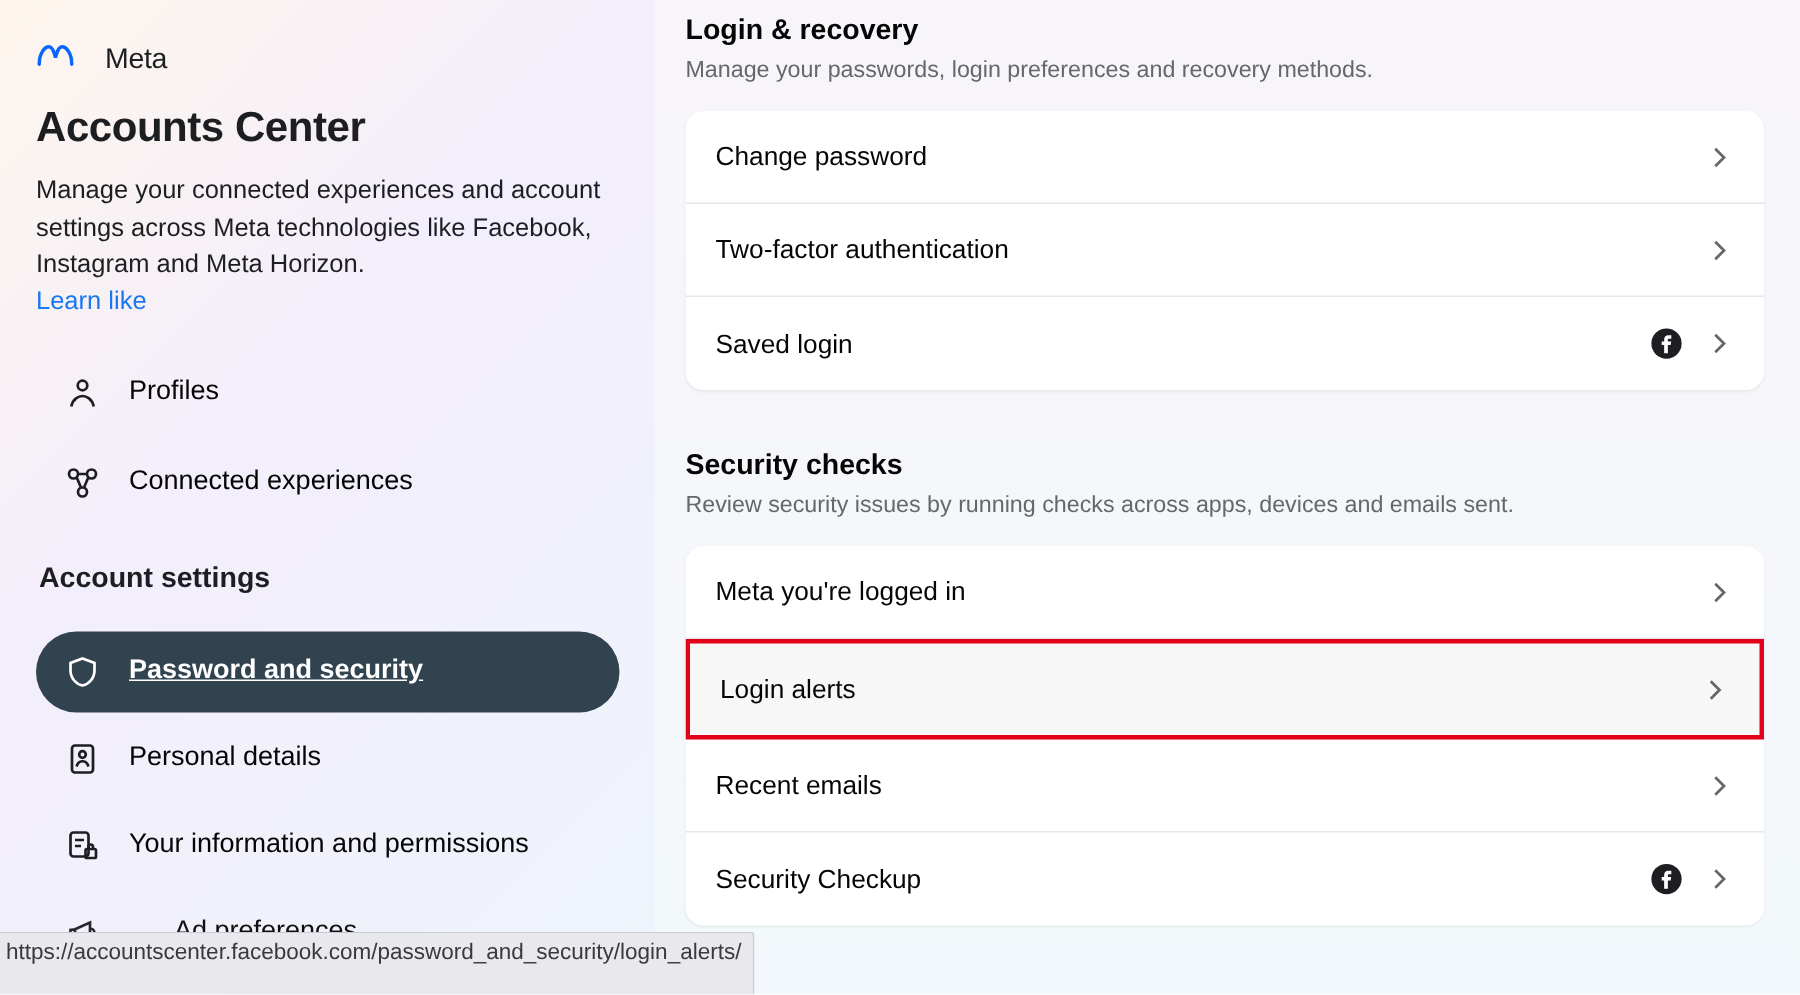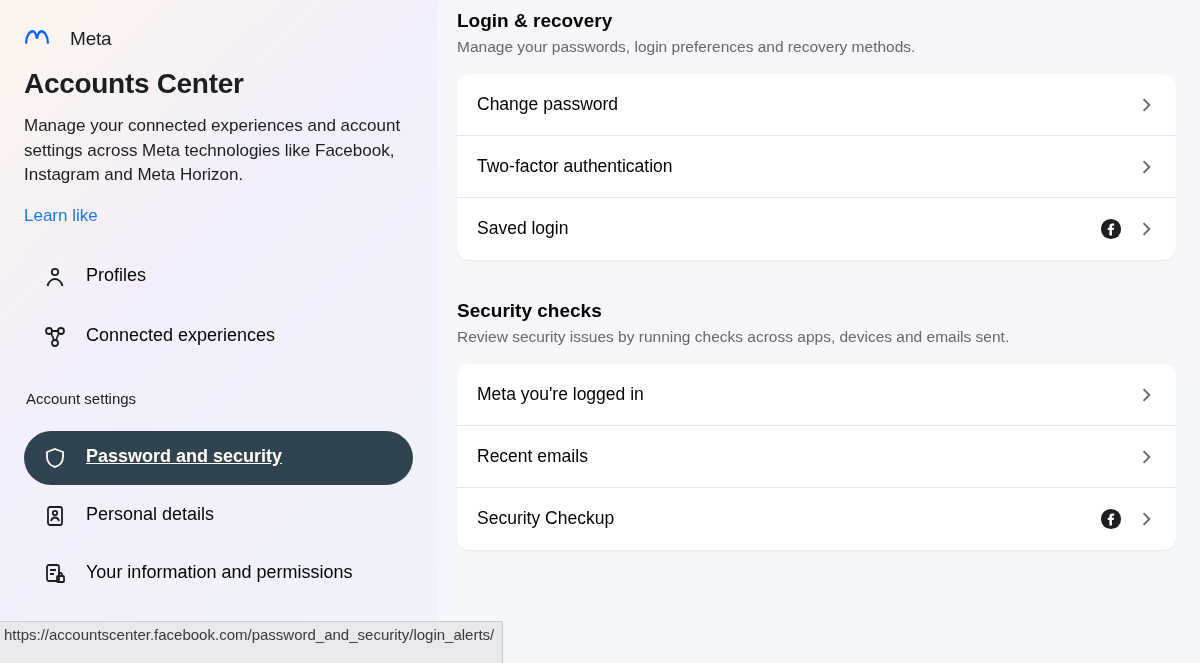"Change password" .card-row { align-items: none -> center }
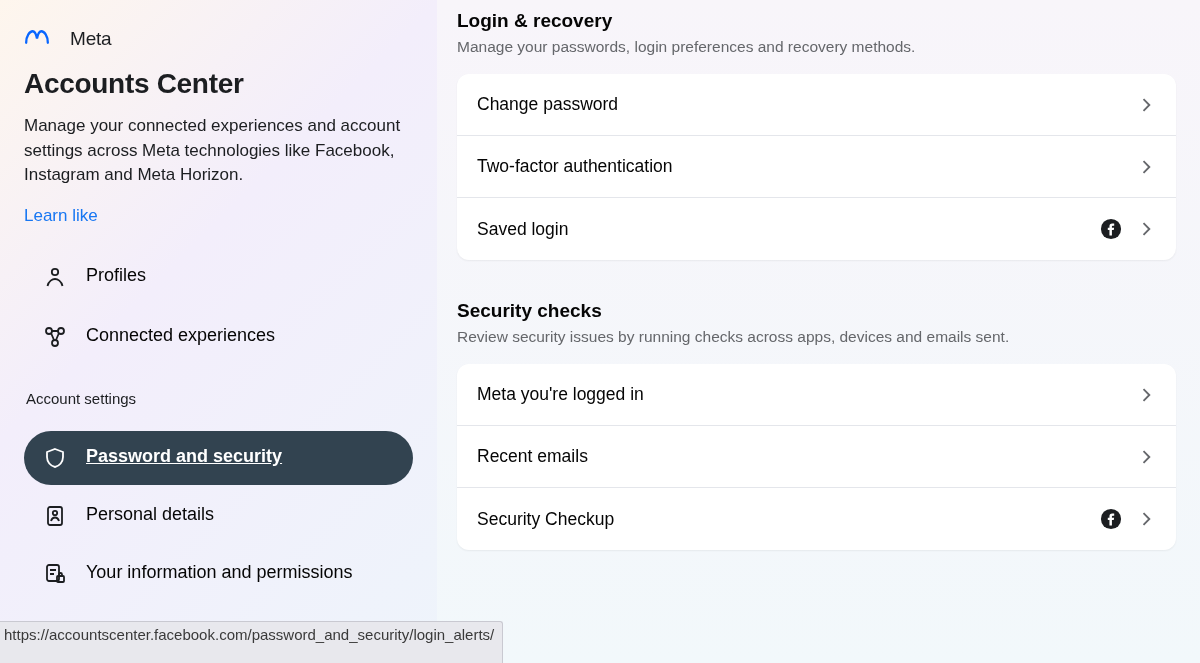"Manage your connected experiences and" .page-desc { margin-bottom: 18px -> 2px }
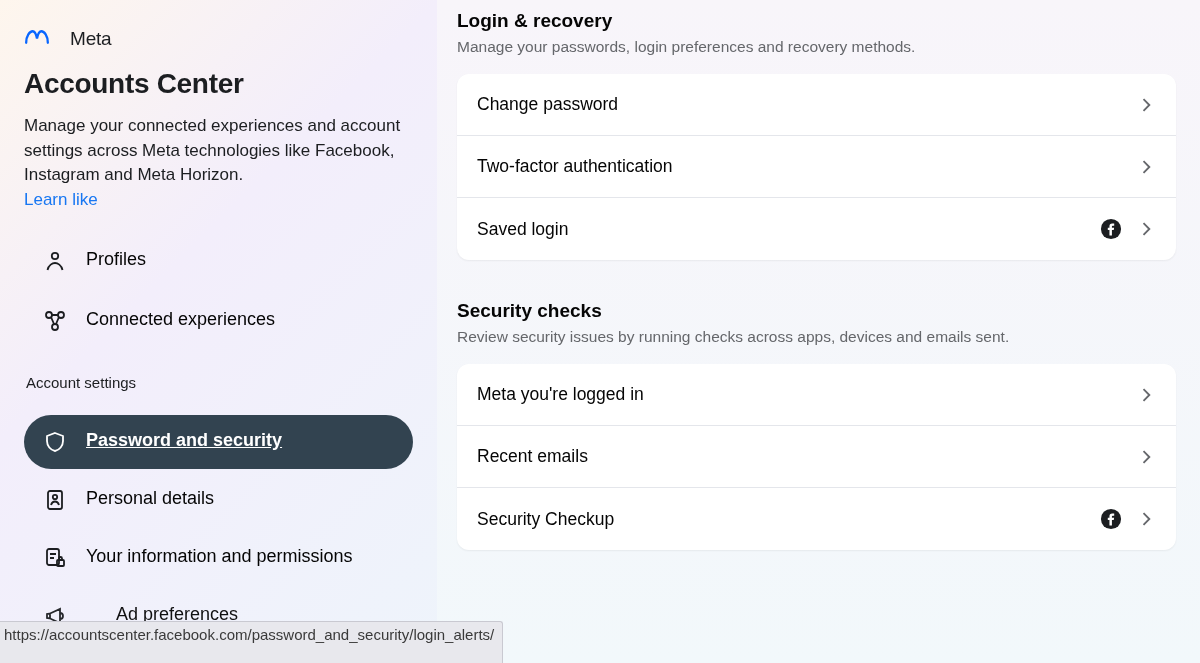"Account settings" .nav-section-heading { font-size: 15px -> 19px; font-weight: 400 -> 700 }
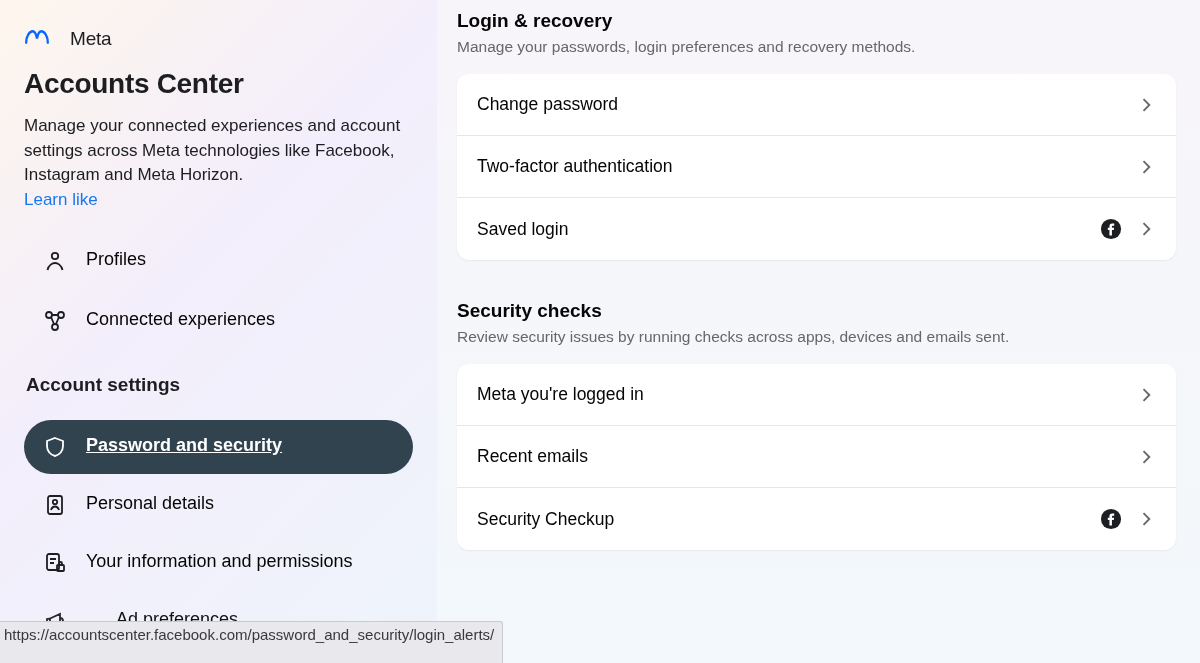"Login alerts" div.card-row { html: none -> <div> <span>Login alerts</span> <span> <svg> <polyline></polyline> </svg> </span> </div> }
